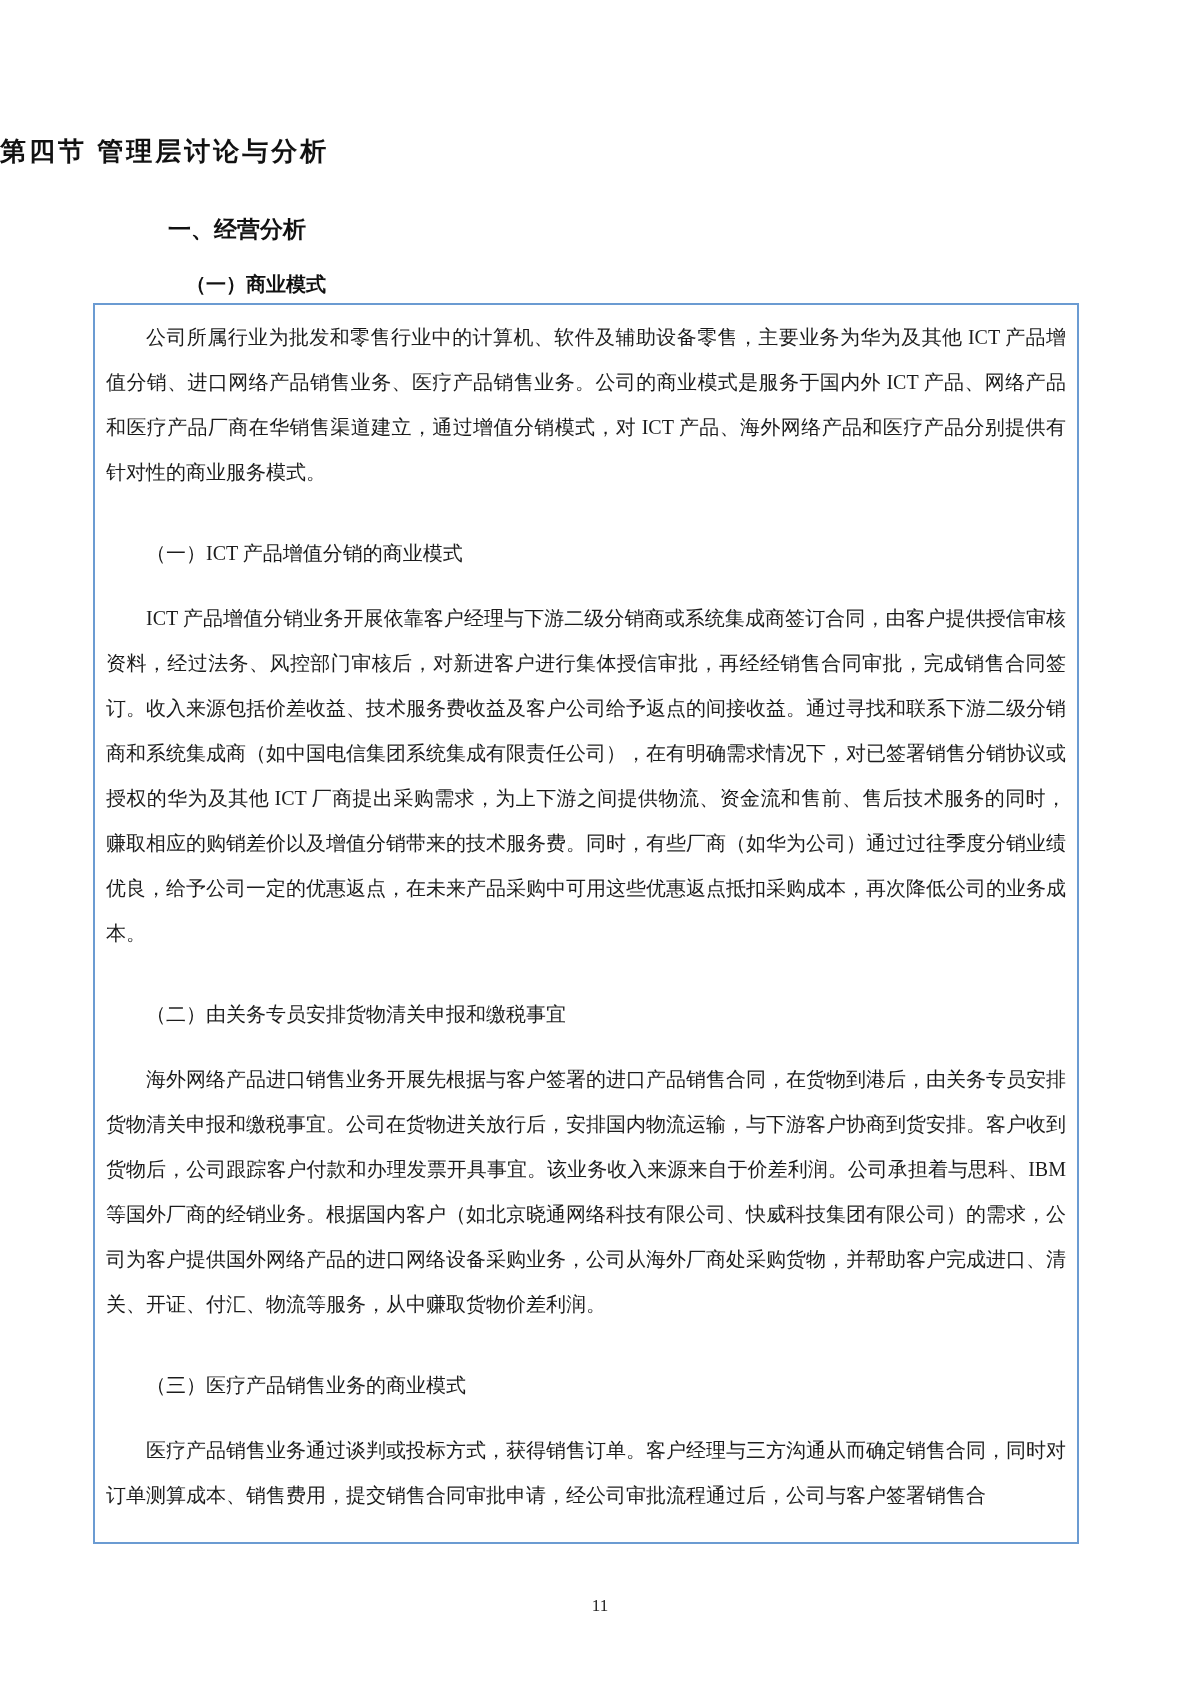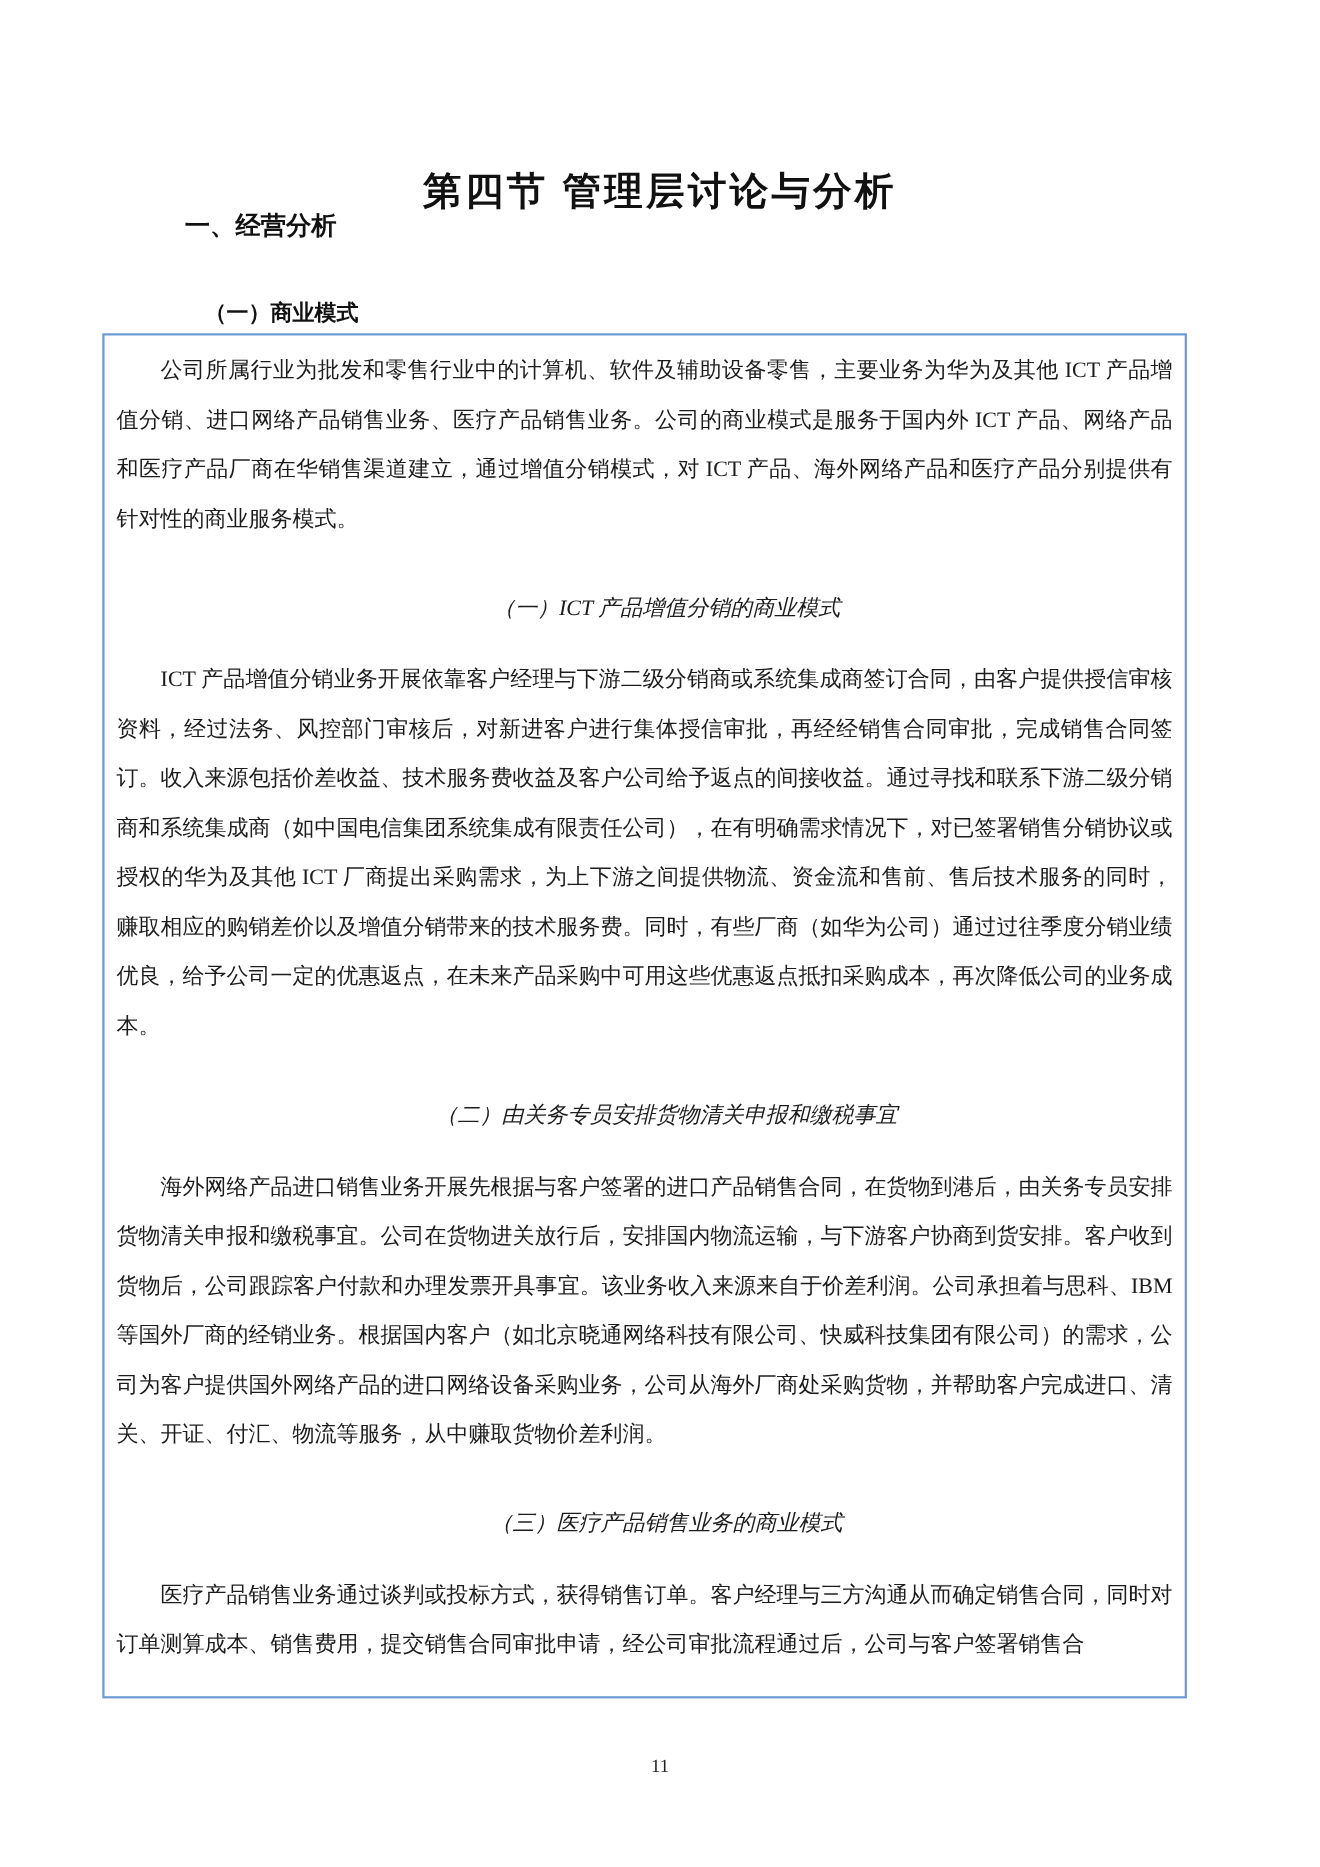"第四节 管理层讨论与分析" .doc-title { font-size: 35px -> 26px; margin: 16px -> 0; text-align: center -> none }
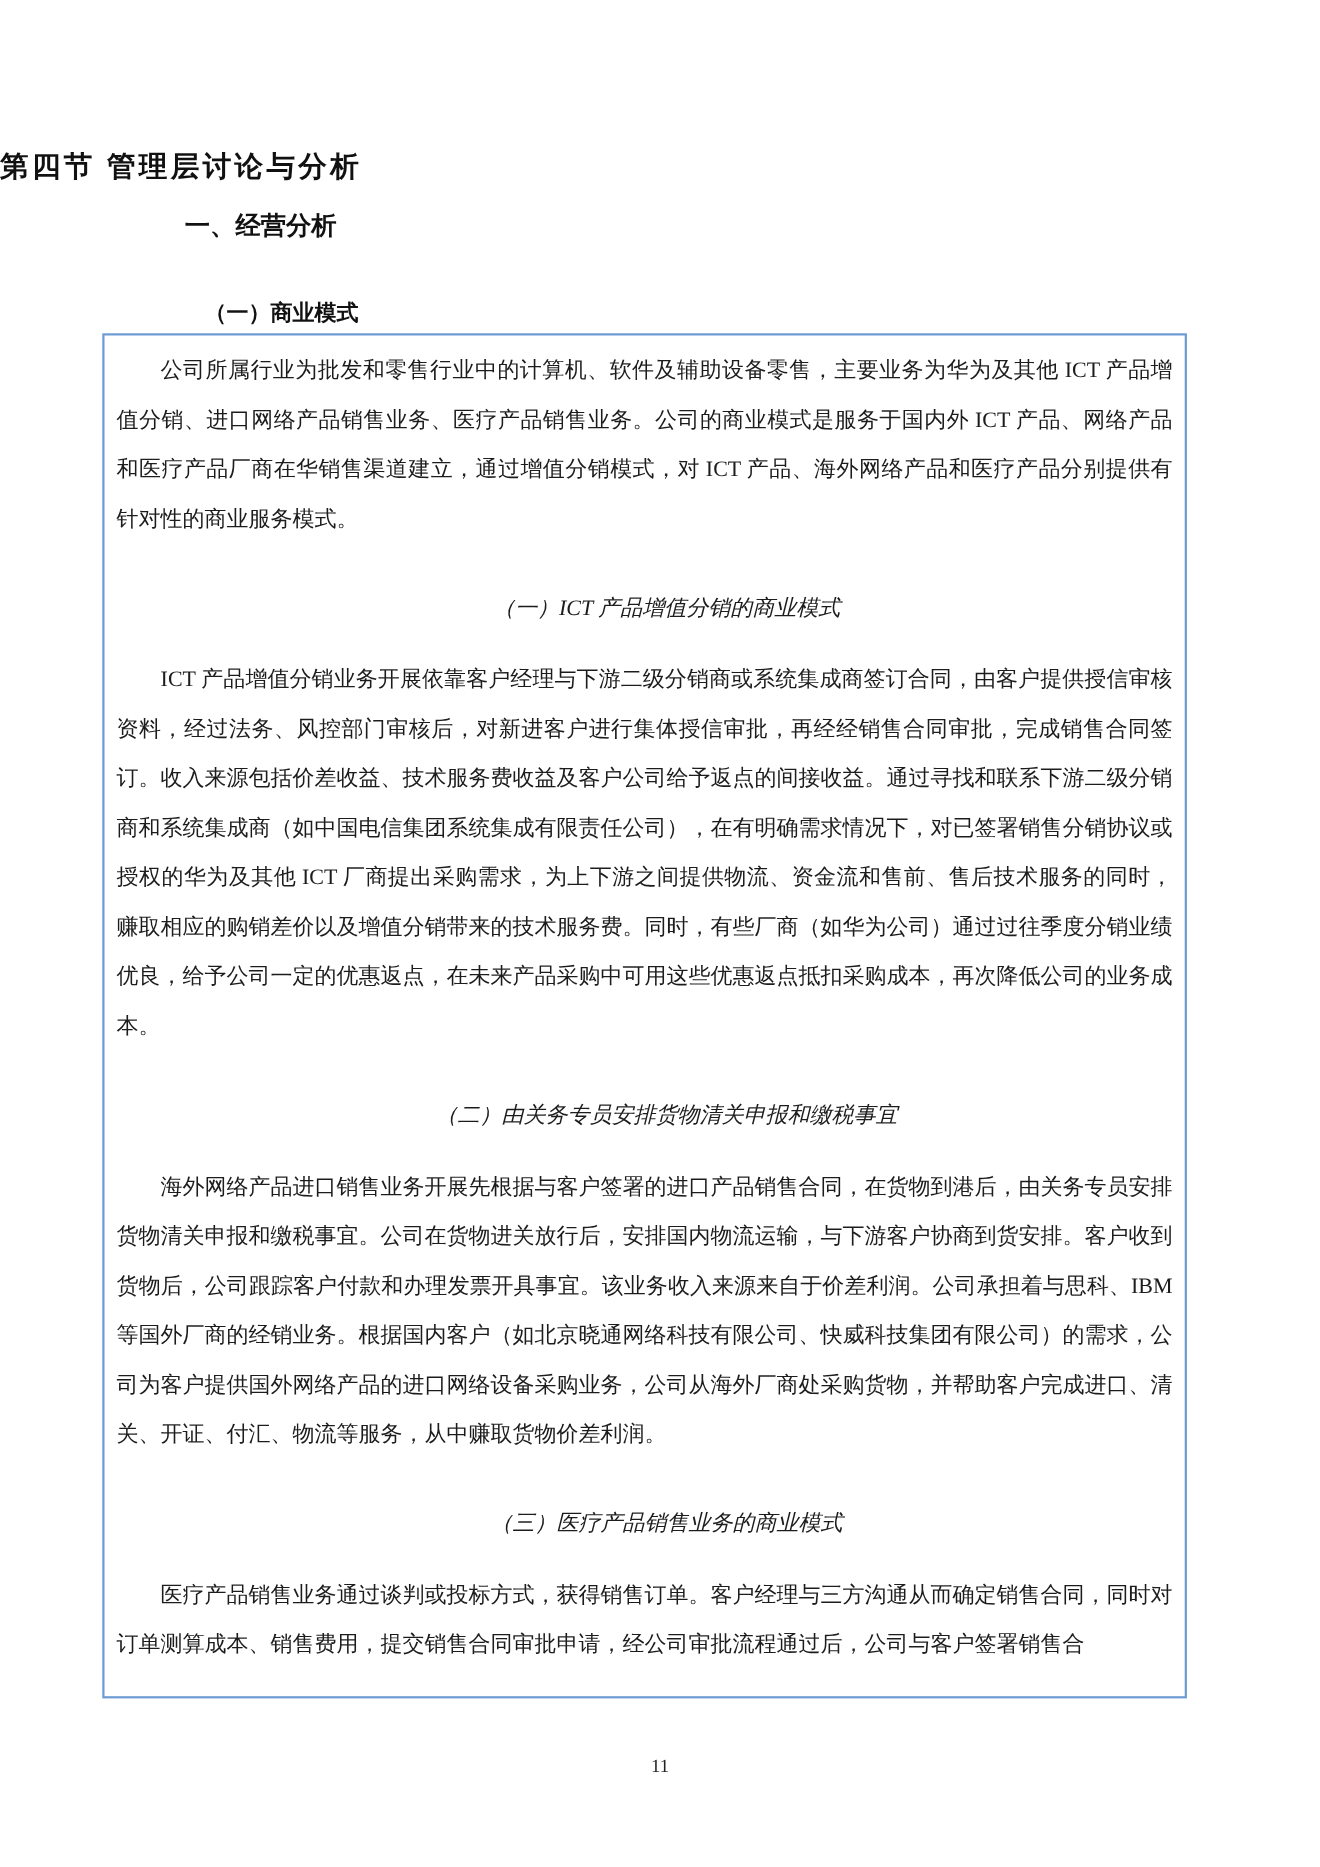"一、经营分析" .section-heading { top: 190px -> 214px }
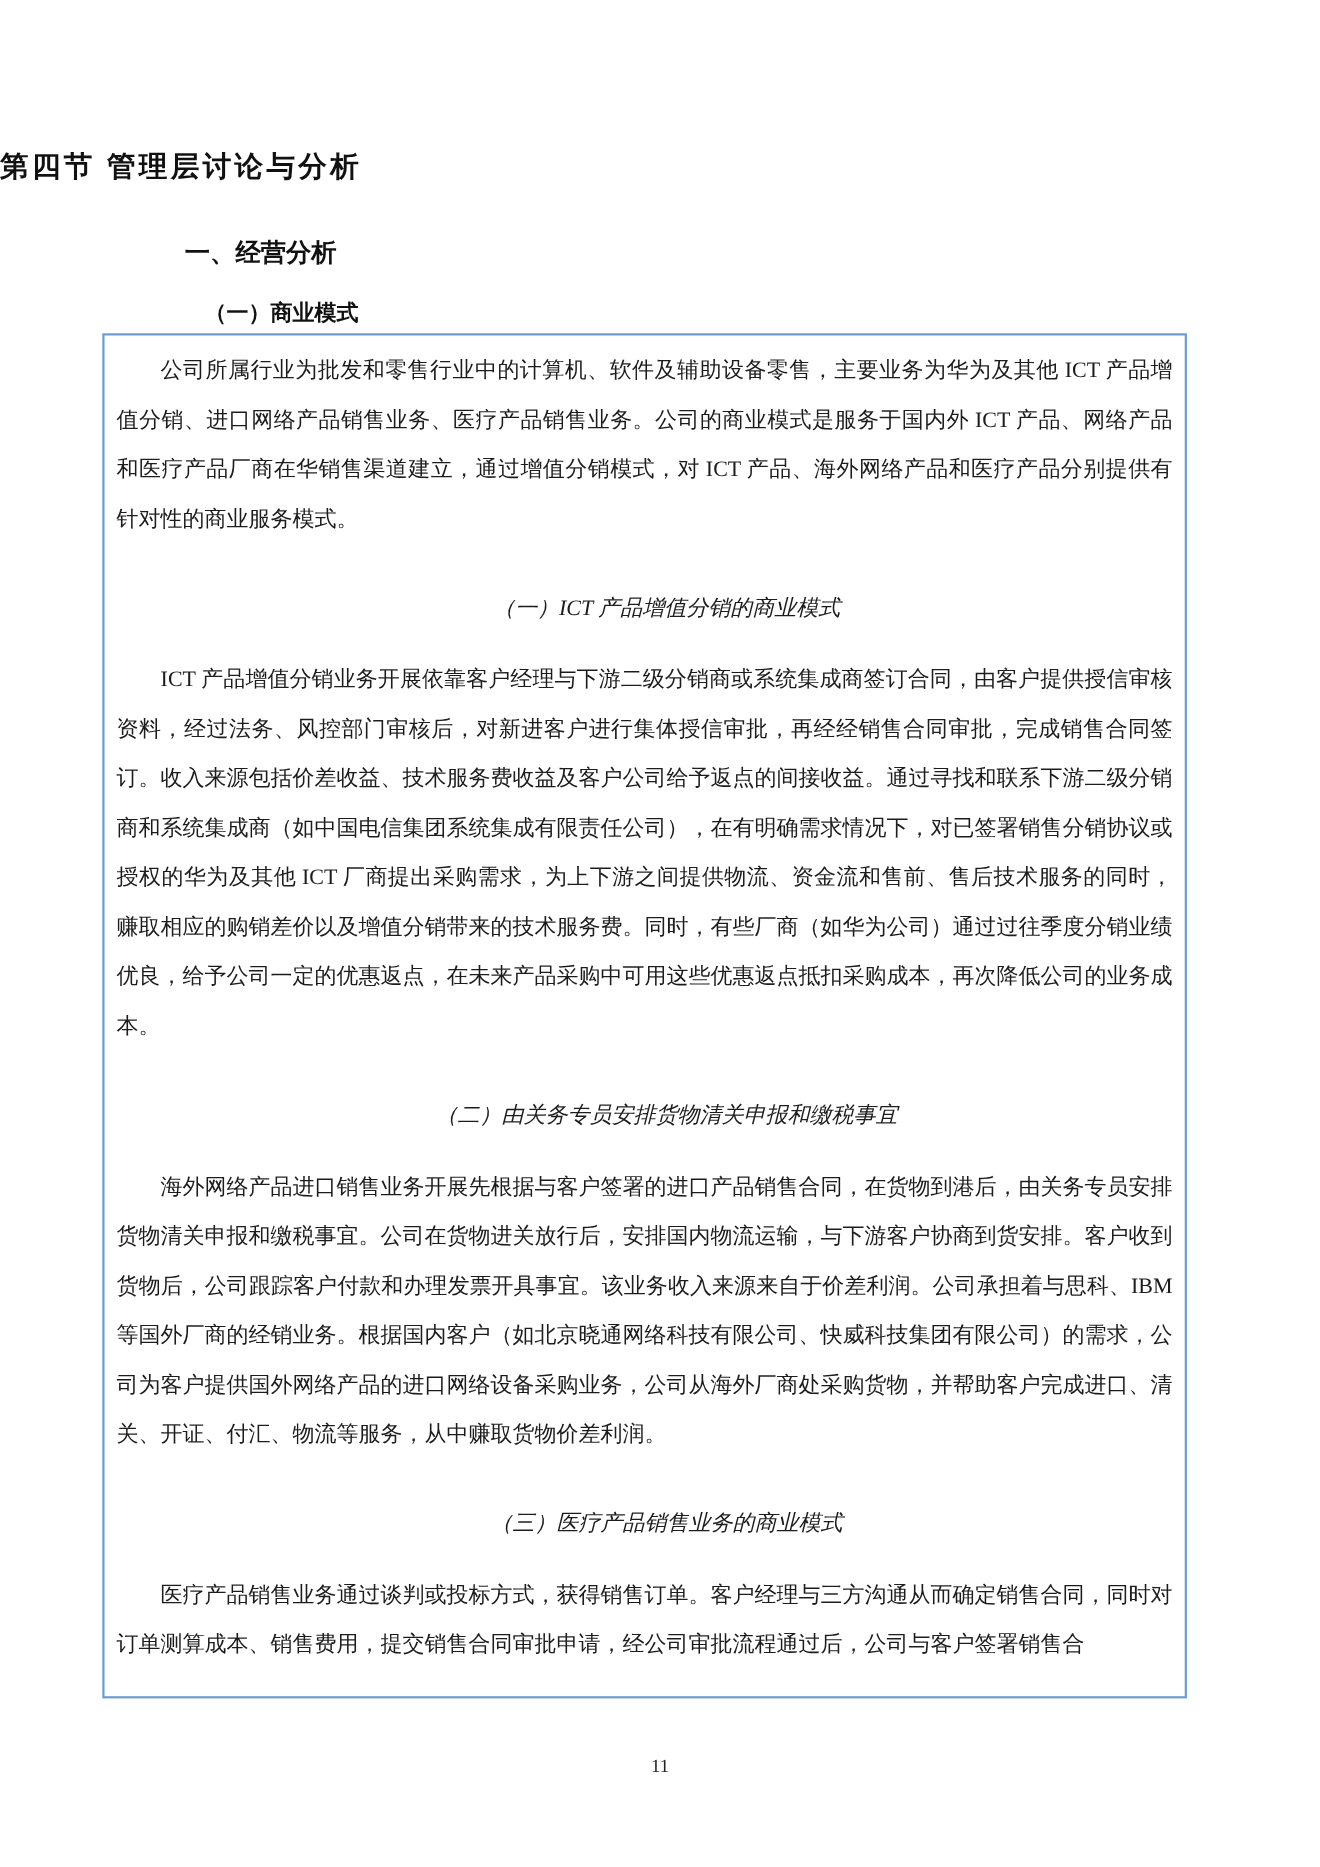"（一）ICT 产品增值分销的商业模式" .text-box p.sub { font-style: italic -> none; text-align: center -> left }
